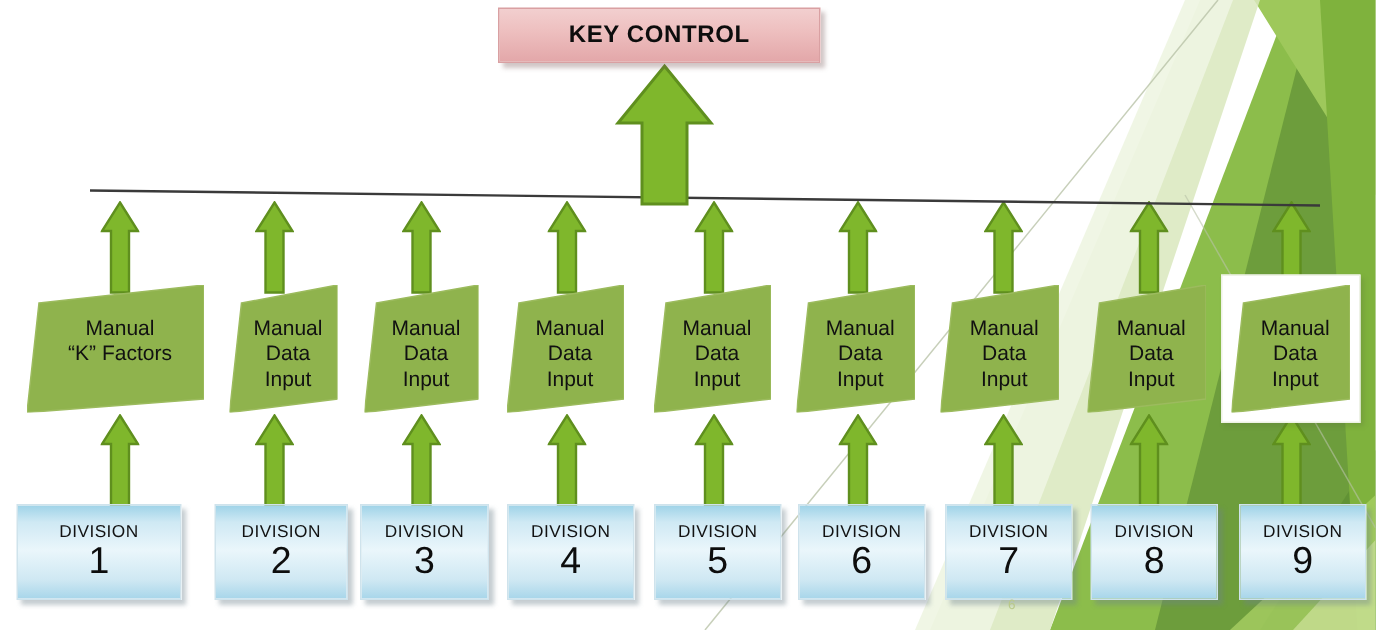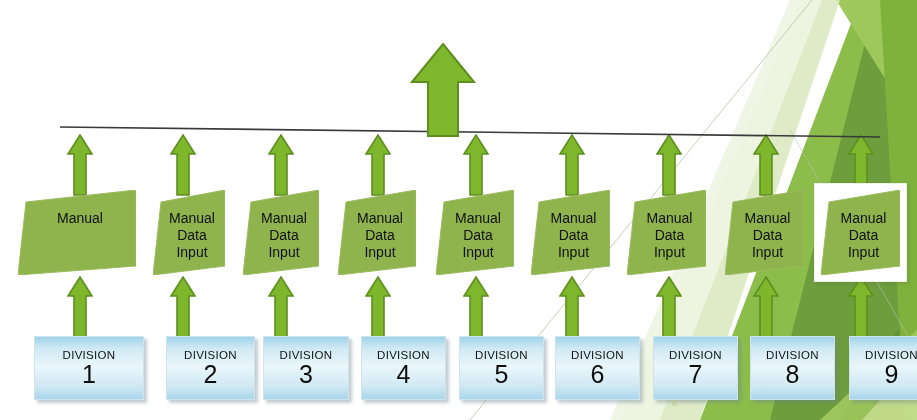"KEY CONTROL" div { html: none -> <div> <span>KEY CONTROL</span> </div> }
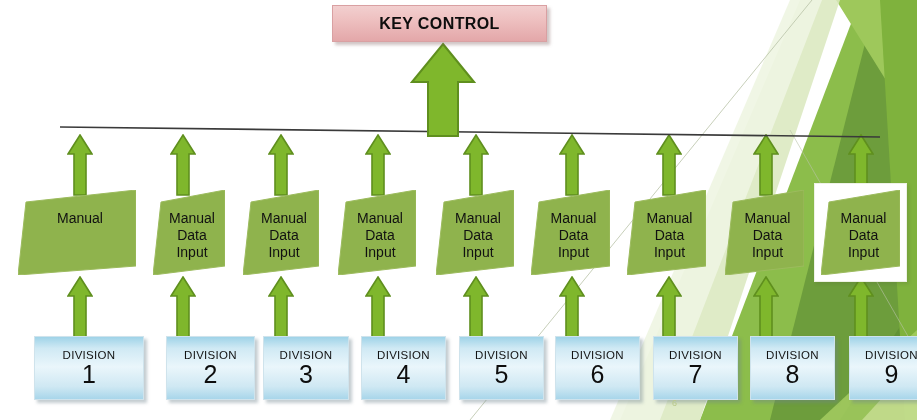"“K” Factors" div { html: none -> <div>“K” Factors</div> }
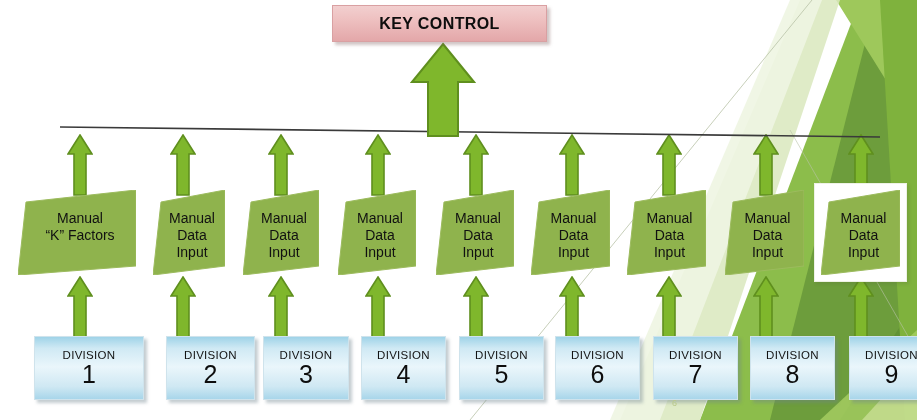"DIVISION" .div-box { margin-left: 23px -> none }
